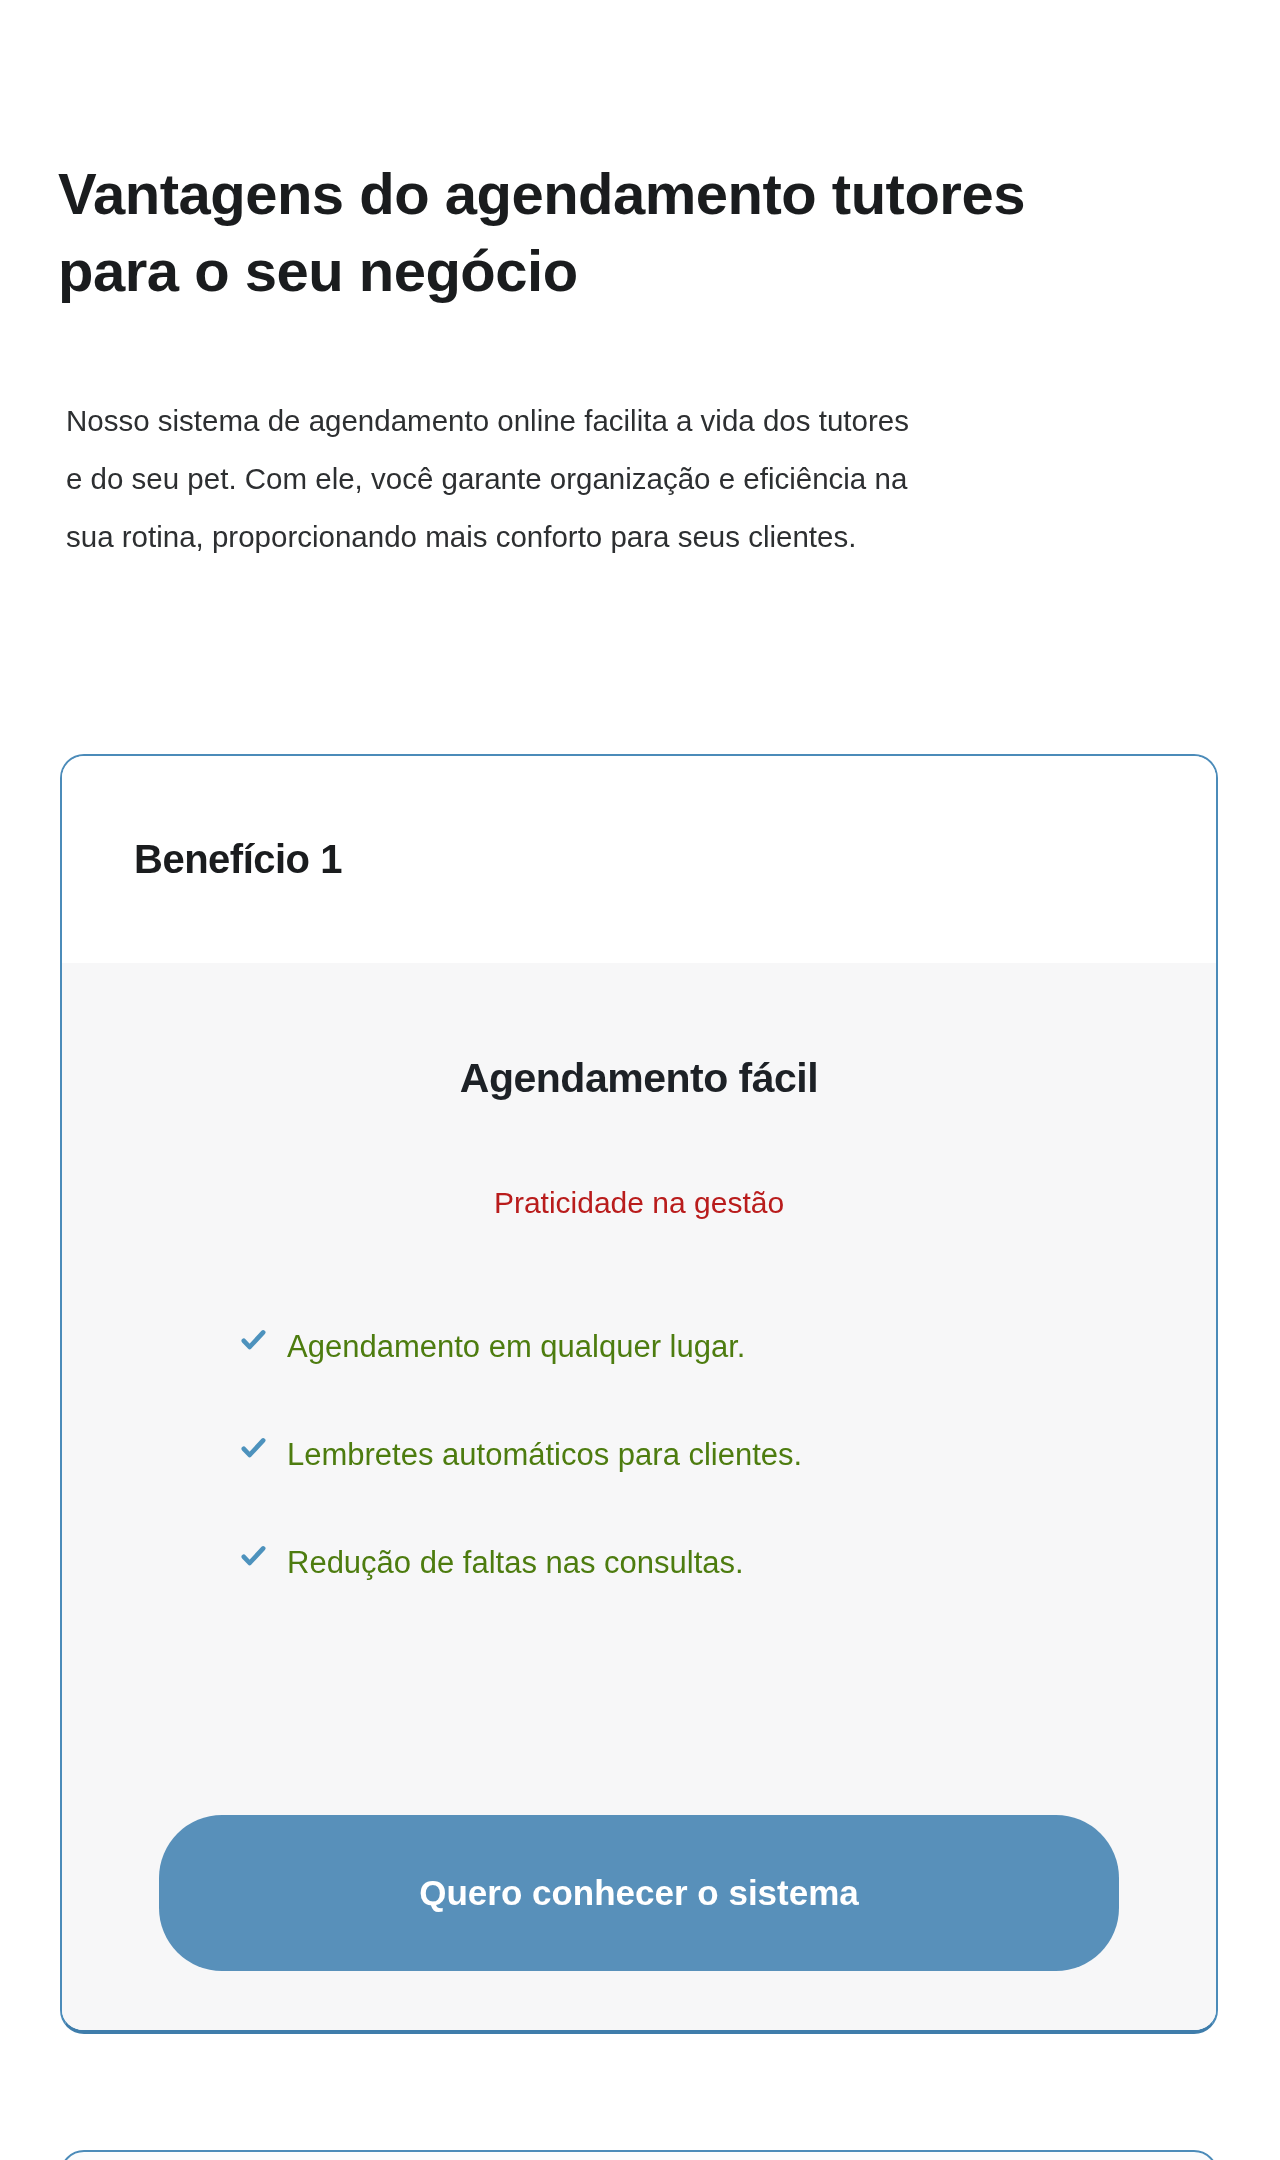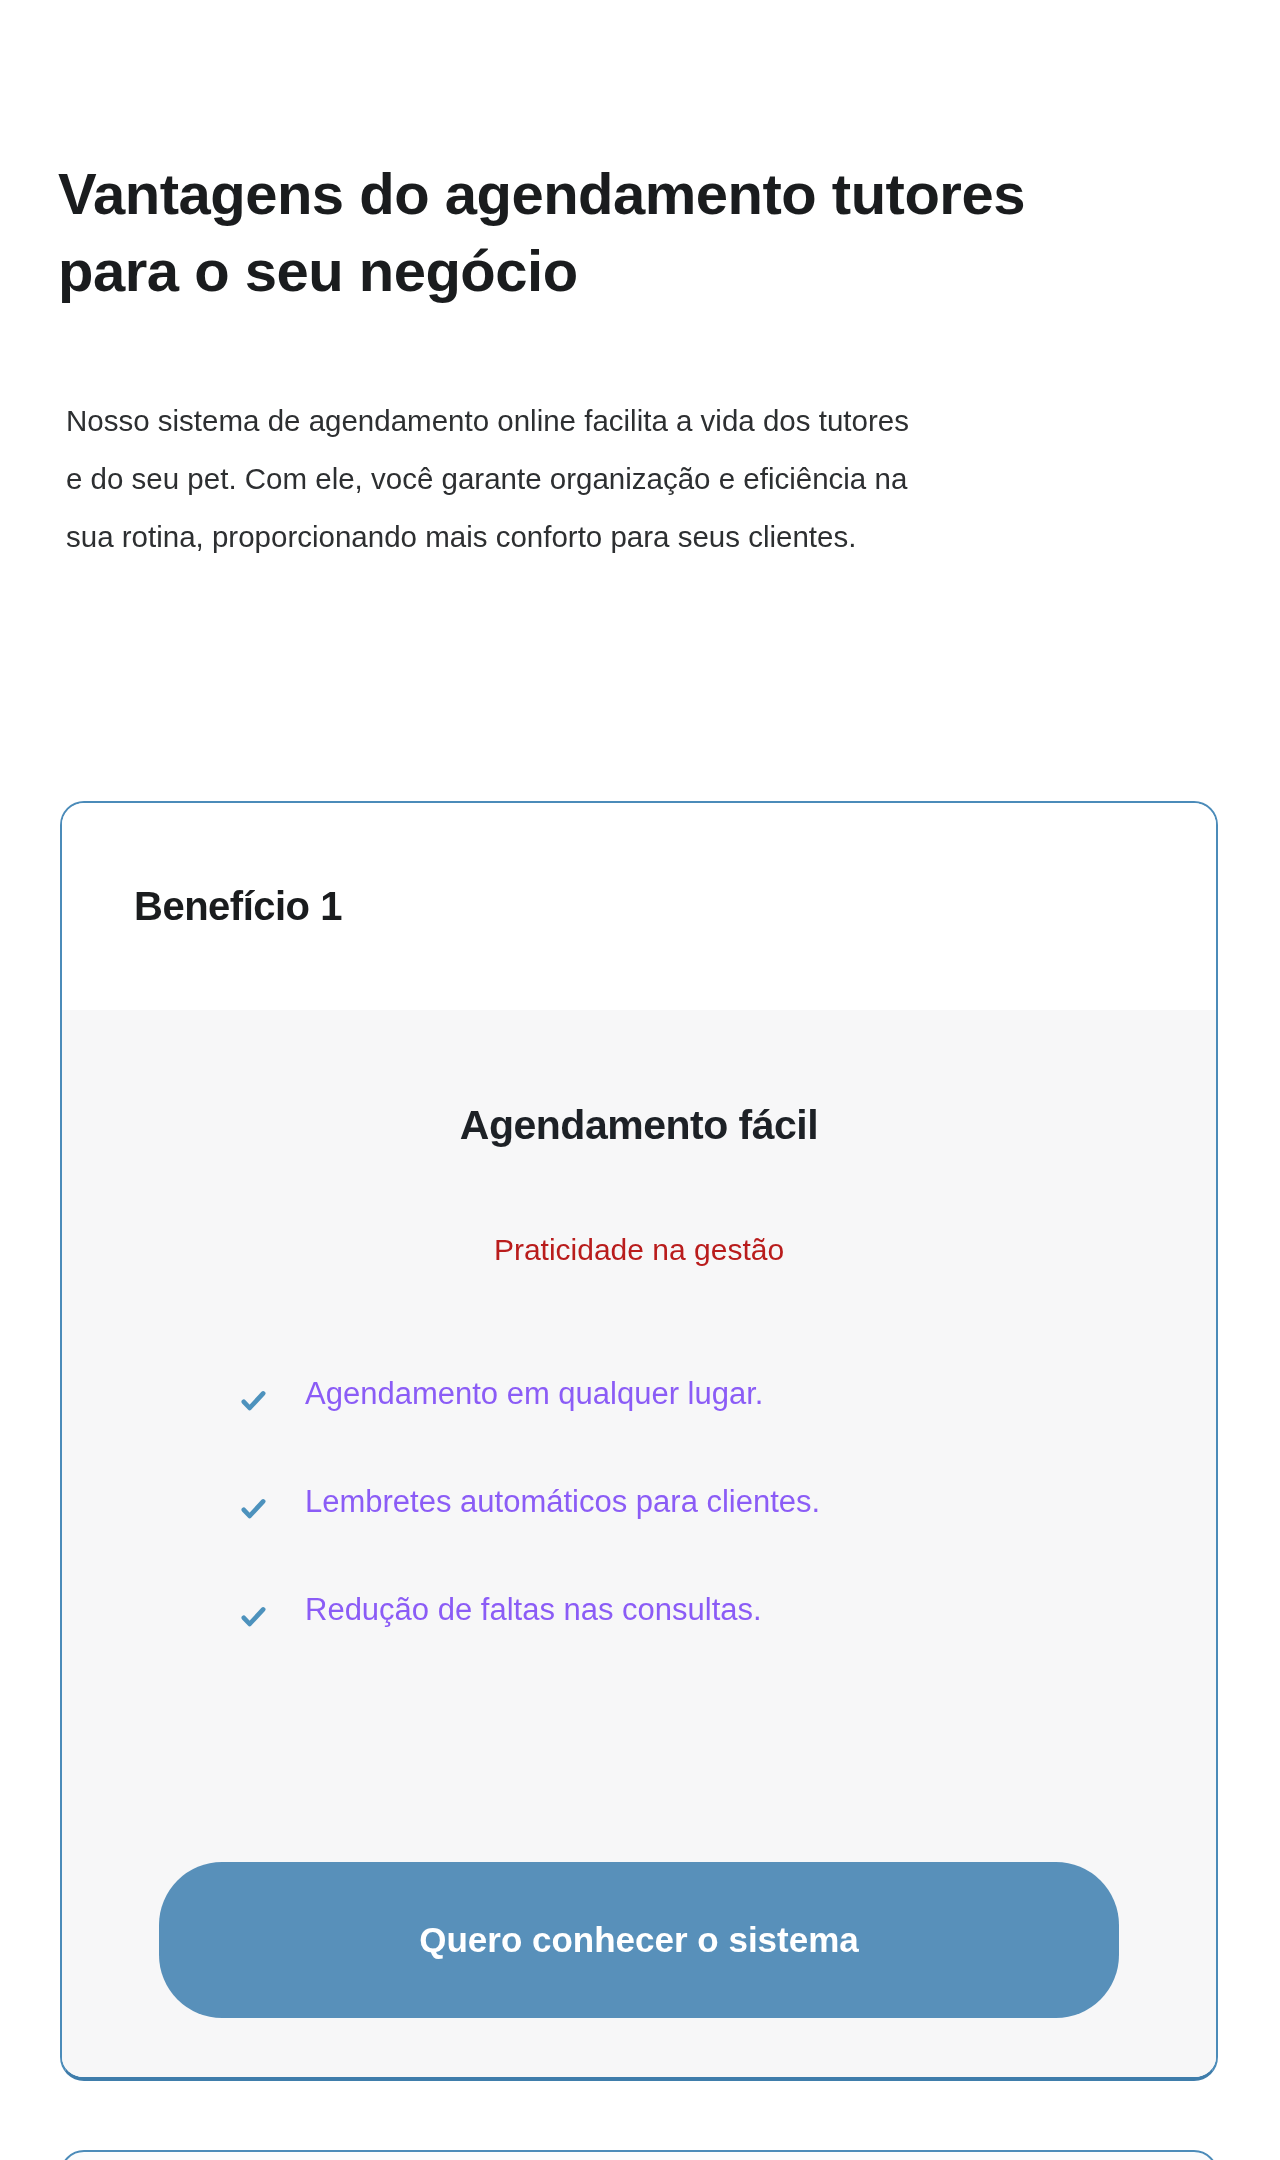"Benefício 1" .benefit-card { top: 801px -> 754px }
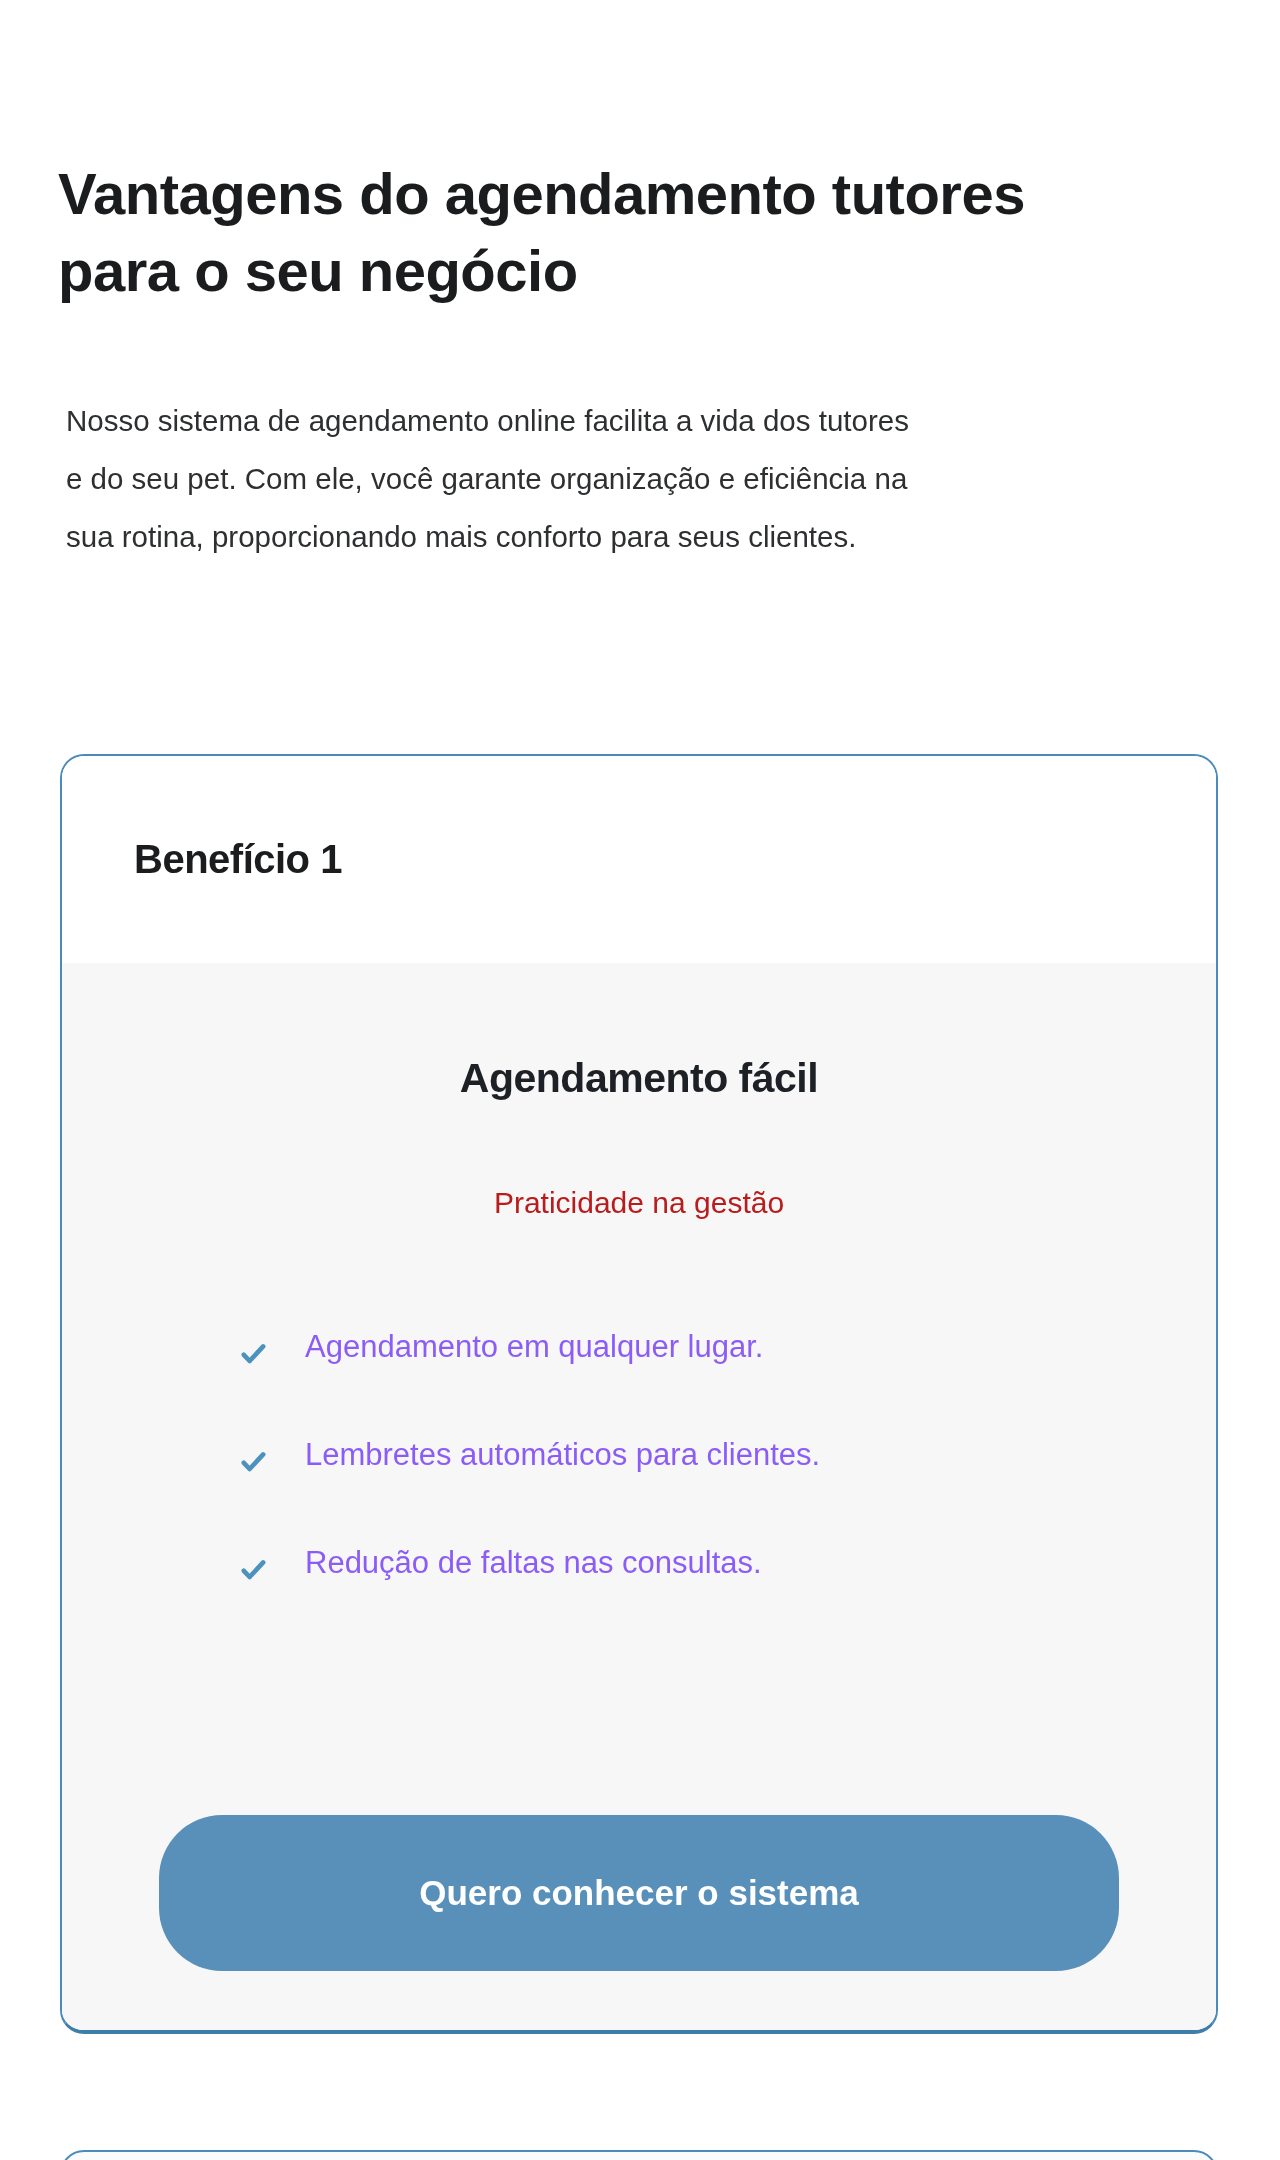"Agendamento em qualquer lugar." .list-item { align-items: flex-end -> flex-start; color: #8b5cf6 -> #4d7c0f; gap: 36px -> 18px }
